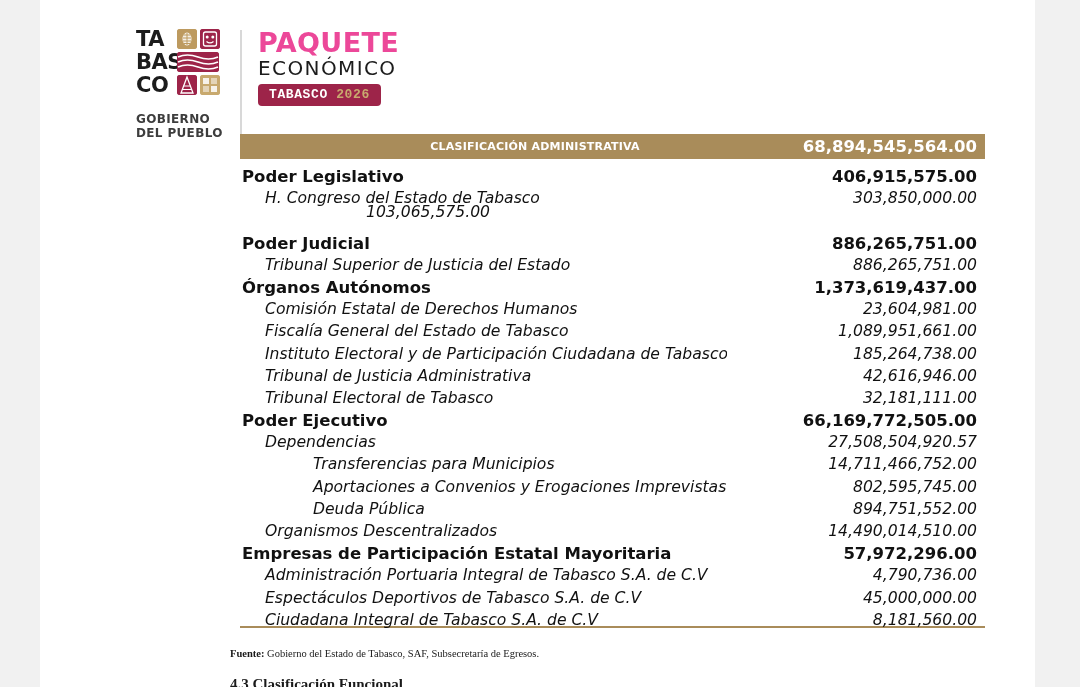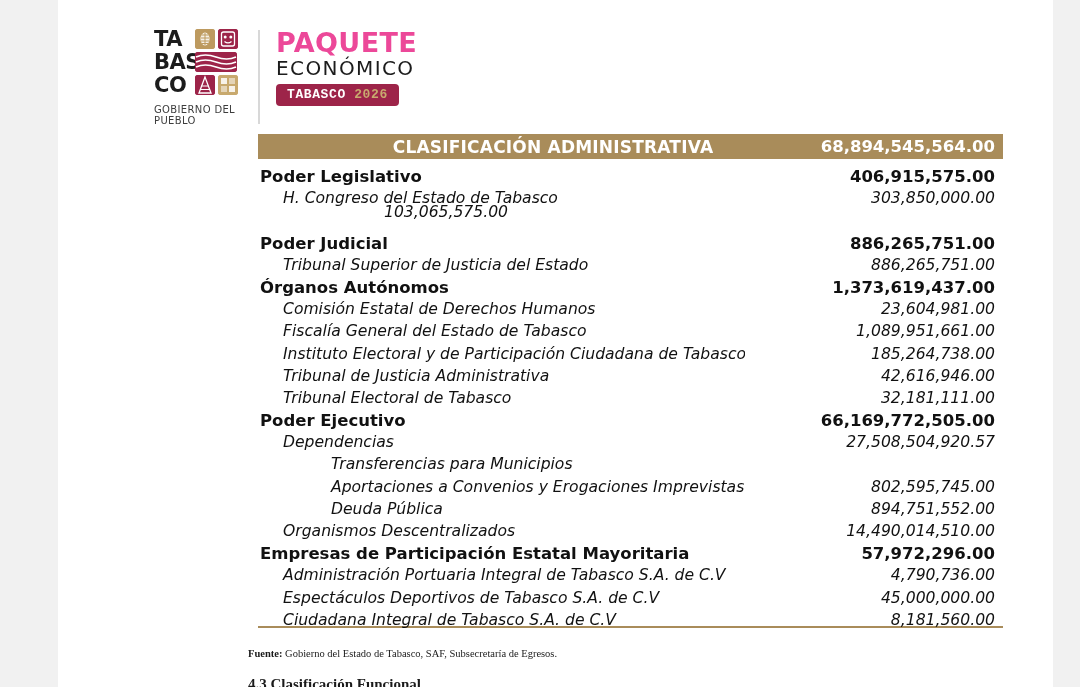"TA" #page { left: 58px -> 40px }
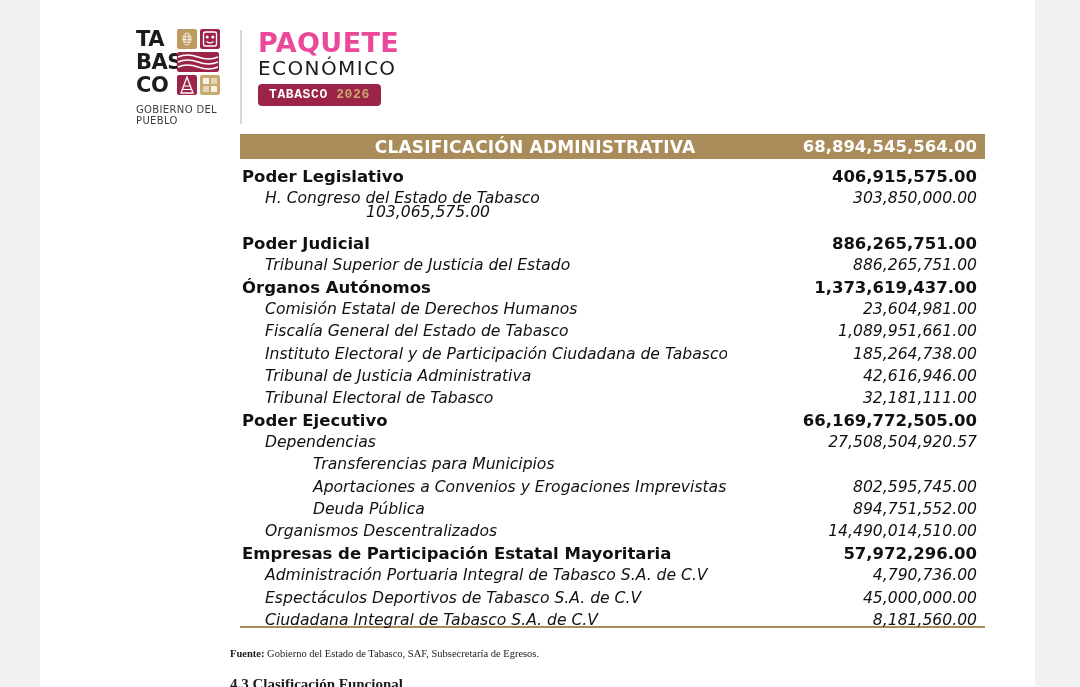"GOBIERNO DEL PUEBLO" #logo-tagline { font-size: 10px -> 12px; font-weight: 400 -> 700; margin-top: 8px -> 16px }
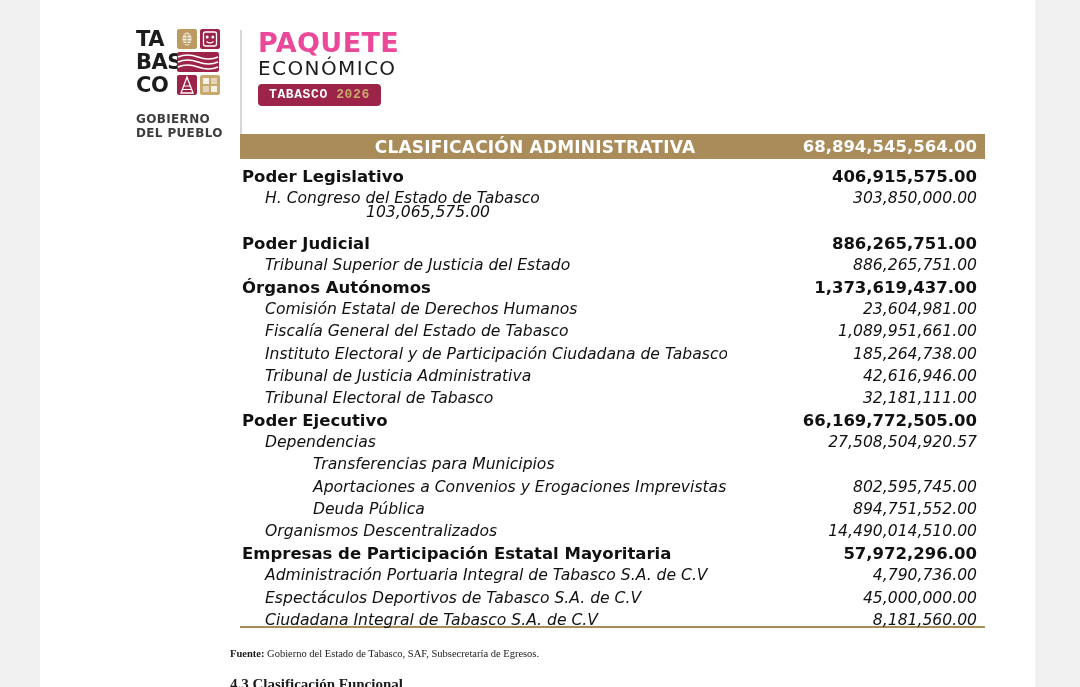"CLASIFICACIÓN ADMINISTRATIVA" #table-header .th-label { font-size: 17px -> 11px }
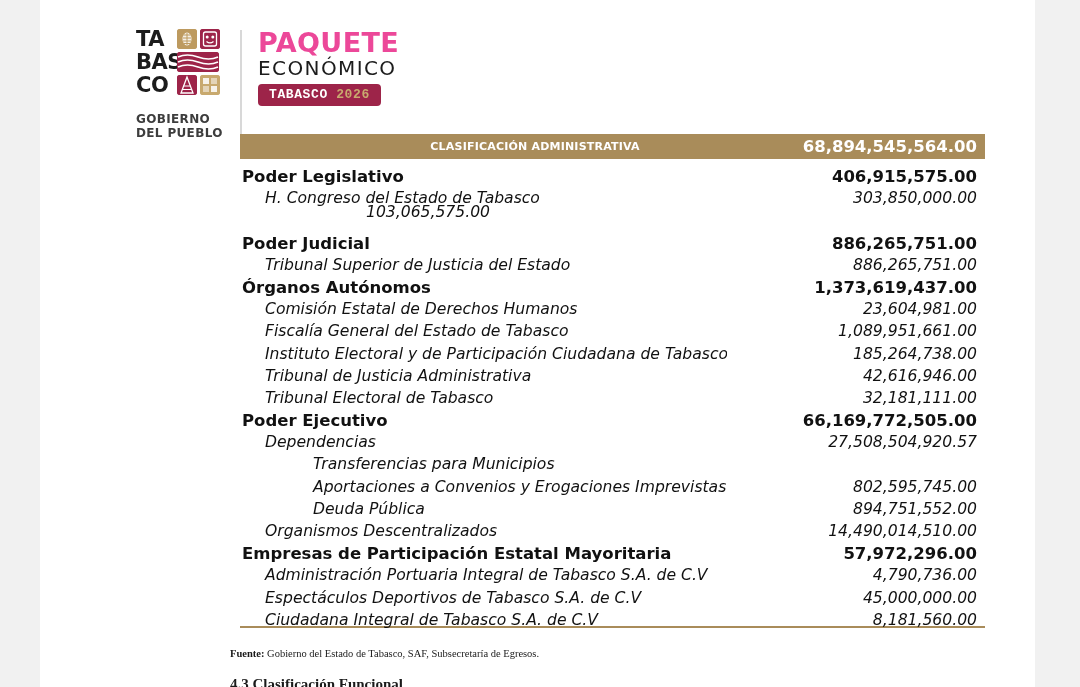"14,711,466,752.00" div.cell-value { html: none -> <div>14,711,466,752.00</div> }
